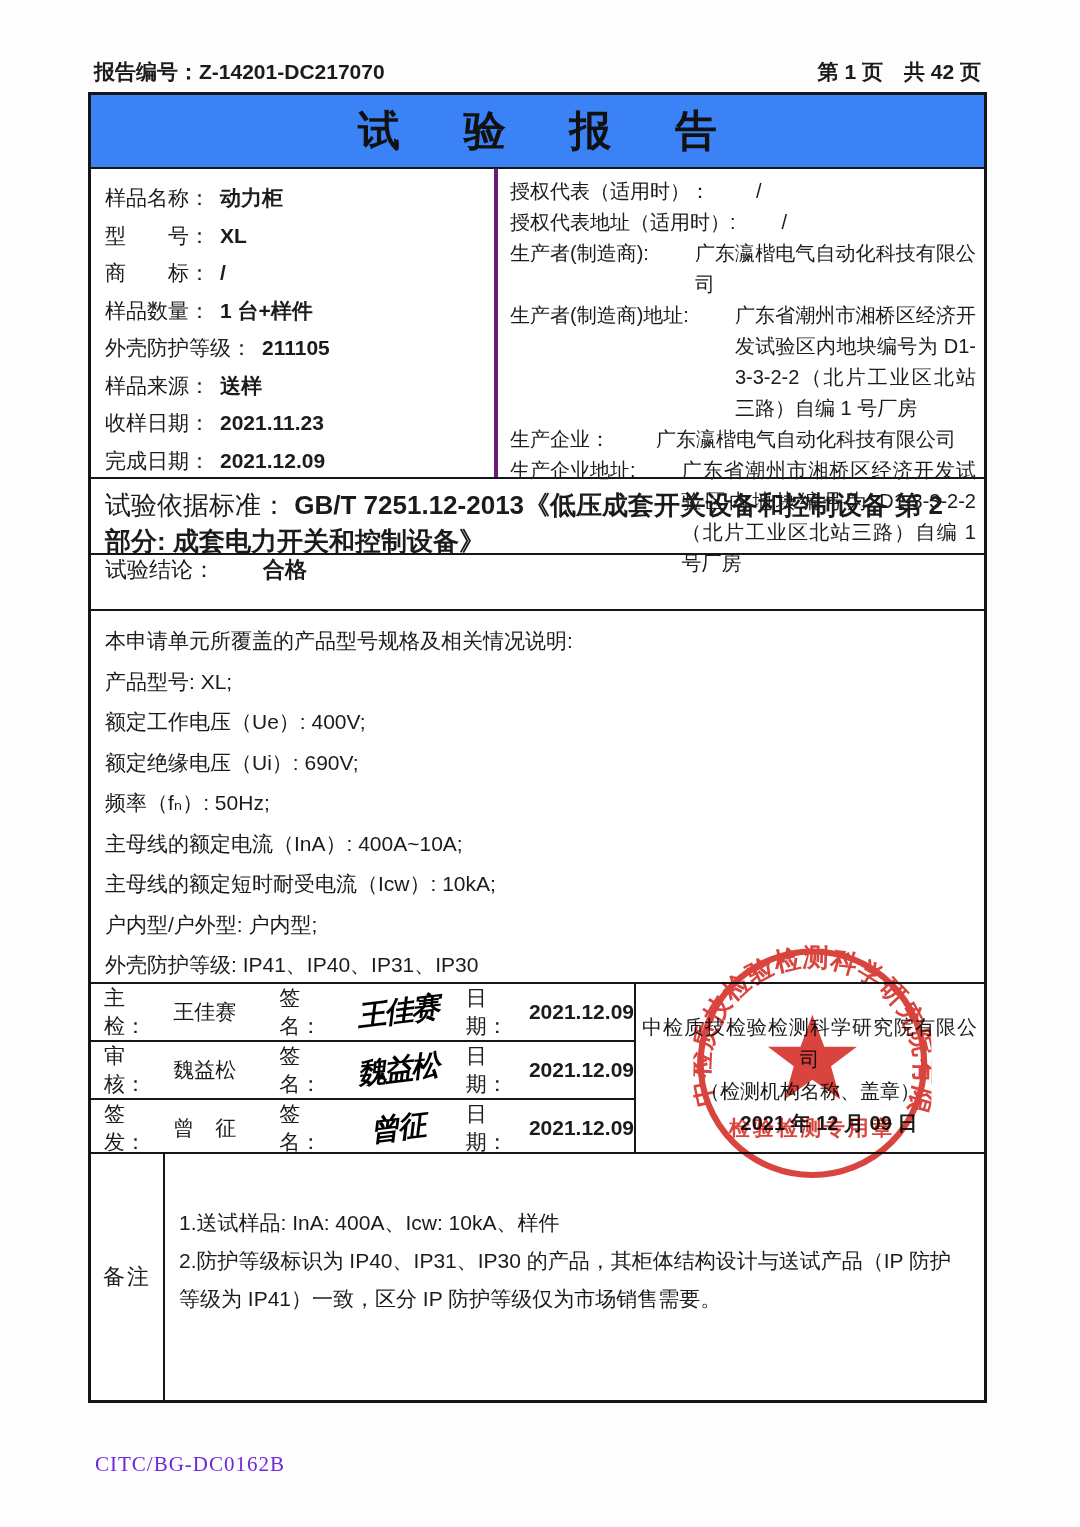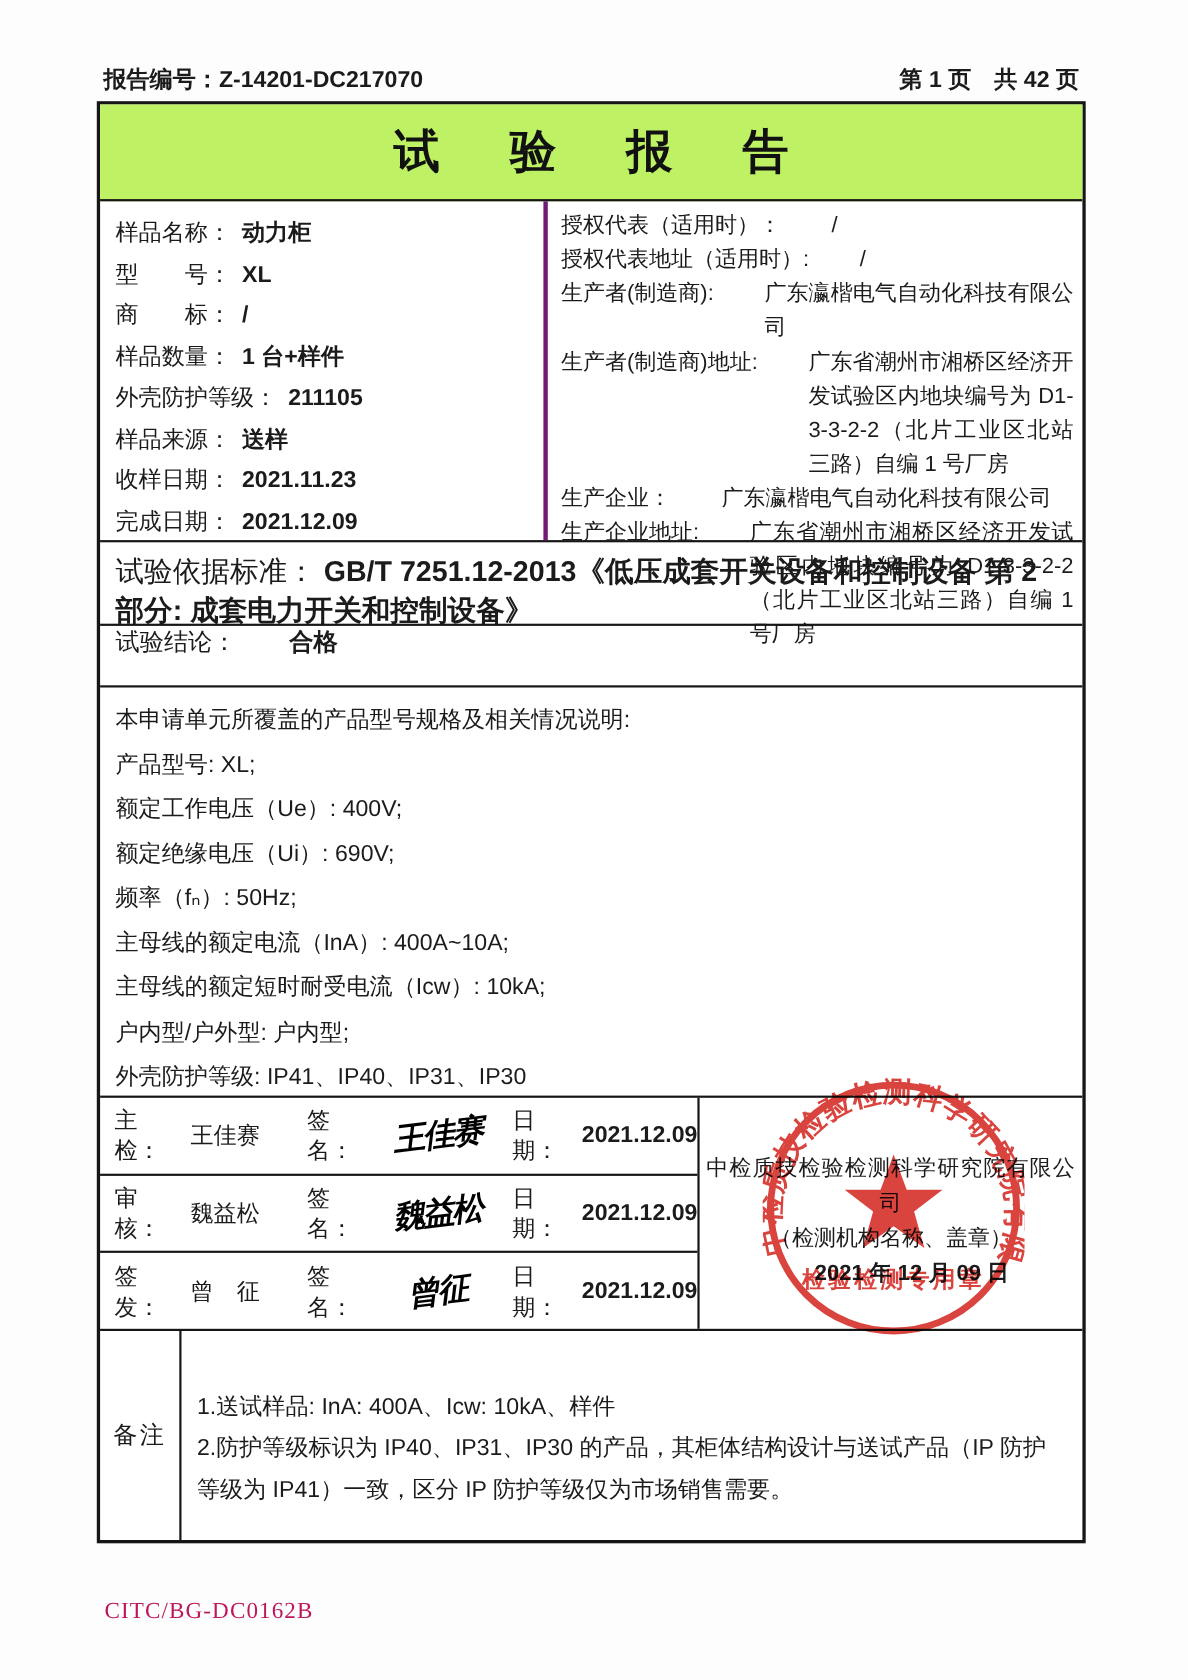"试 验 报 告" .row-title { background: #bef264 -> #3b82f6; height: 88px -> 74px }
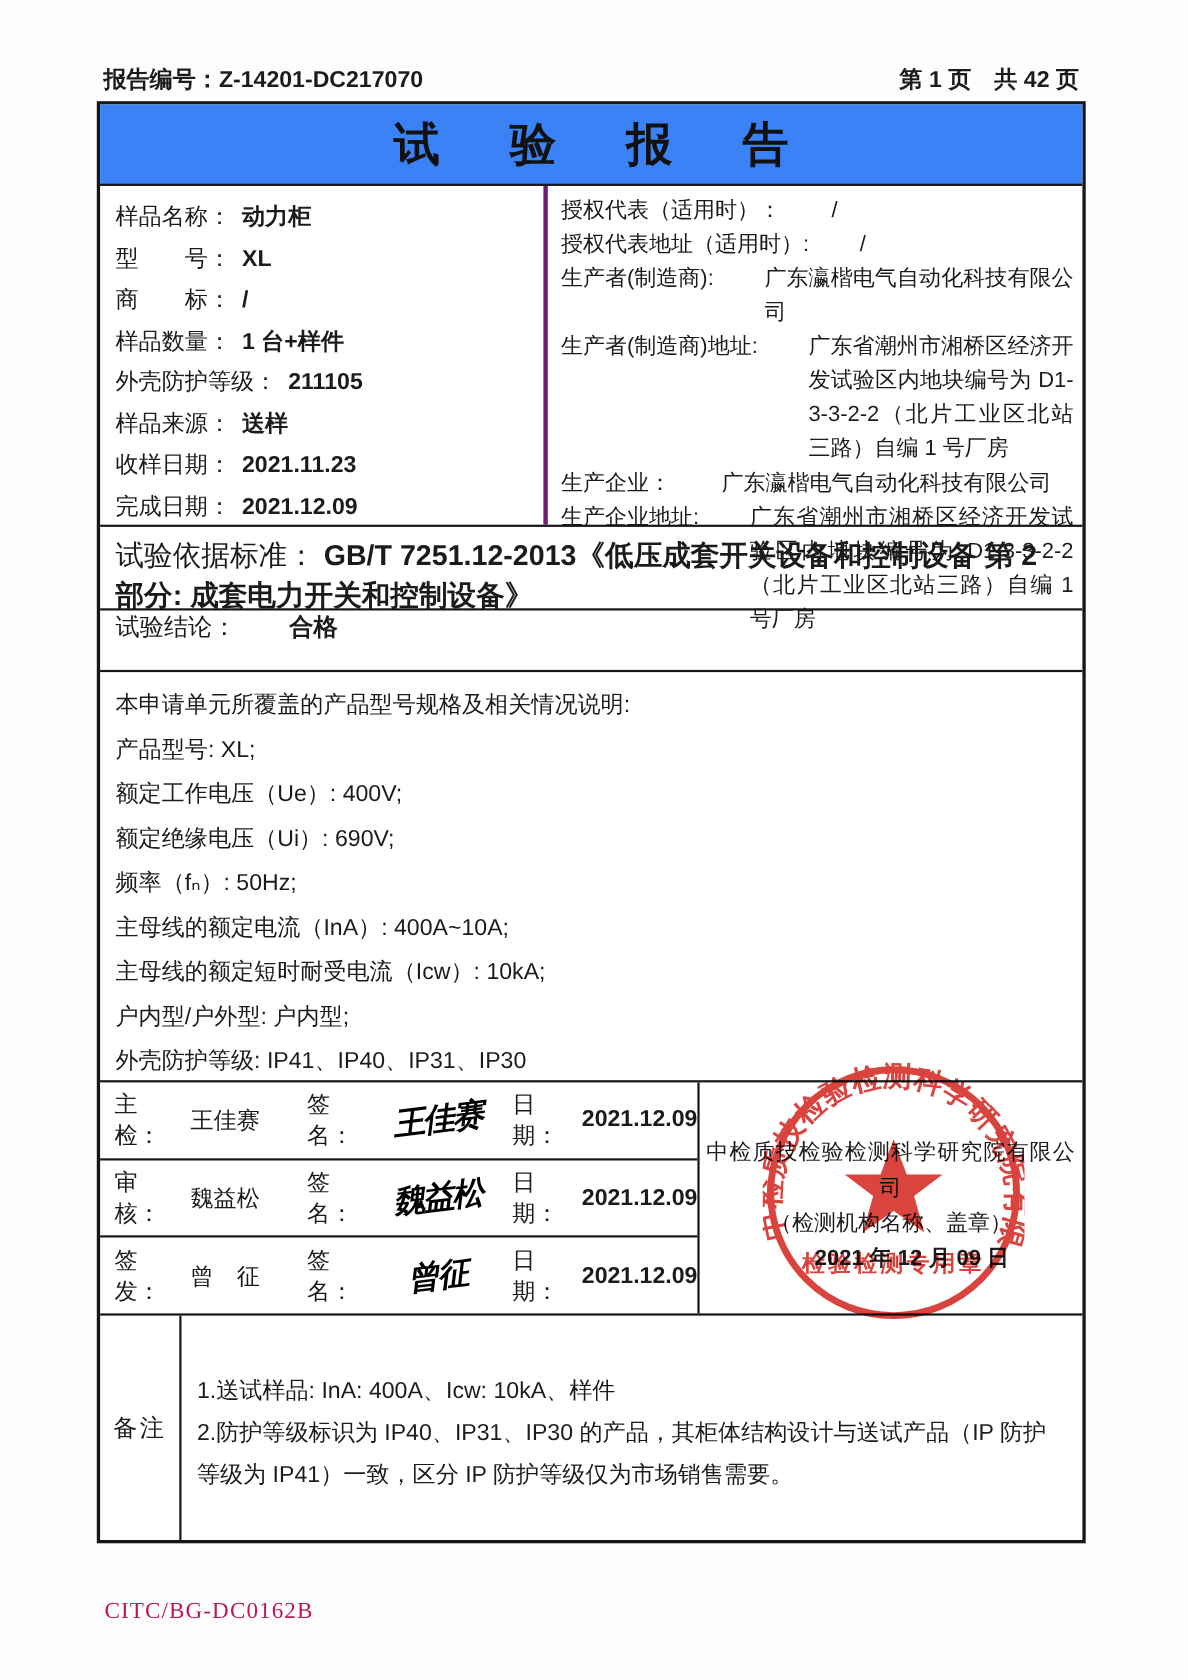"主检：" .row-sign { height: 212px -> 170px }
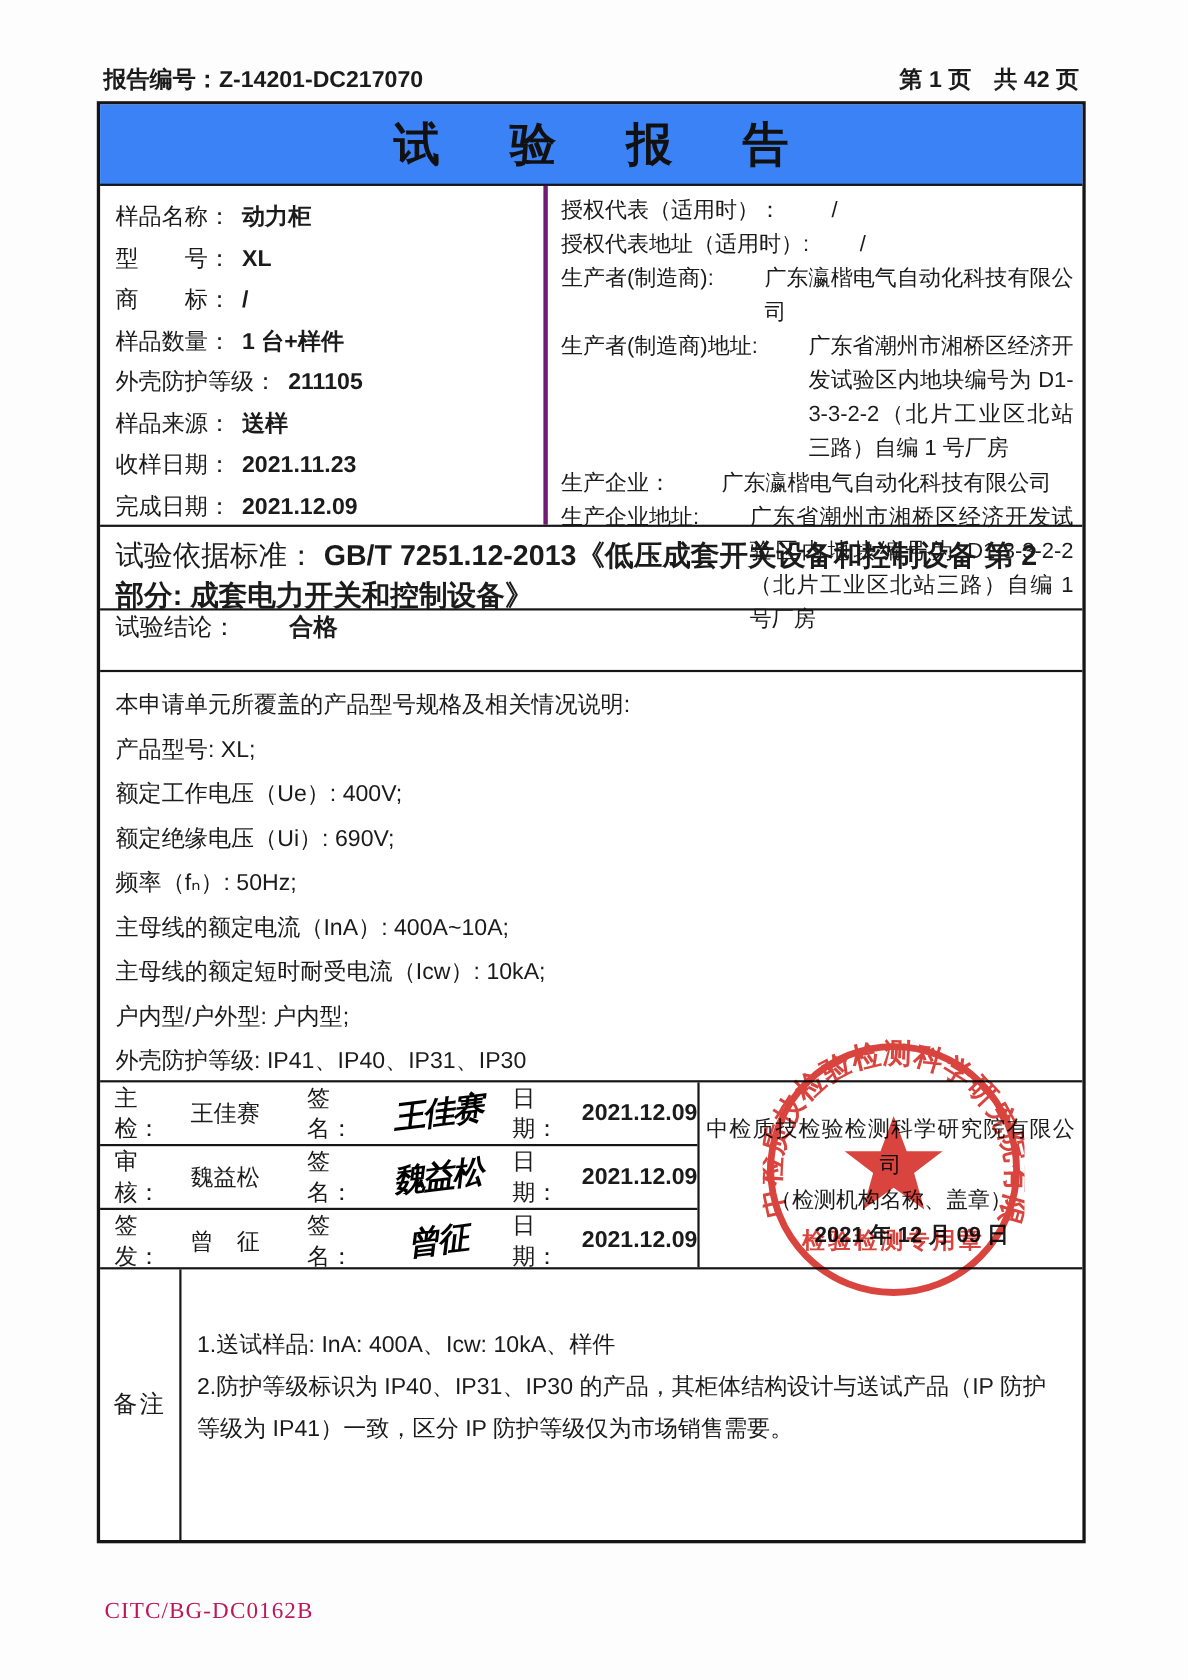"CITC/BG-DC0162B" .footer { color: #be185d -> #6d28d9 }
